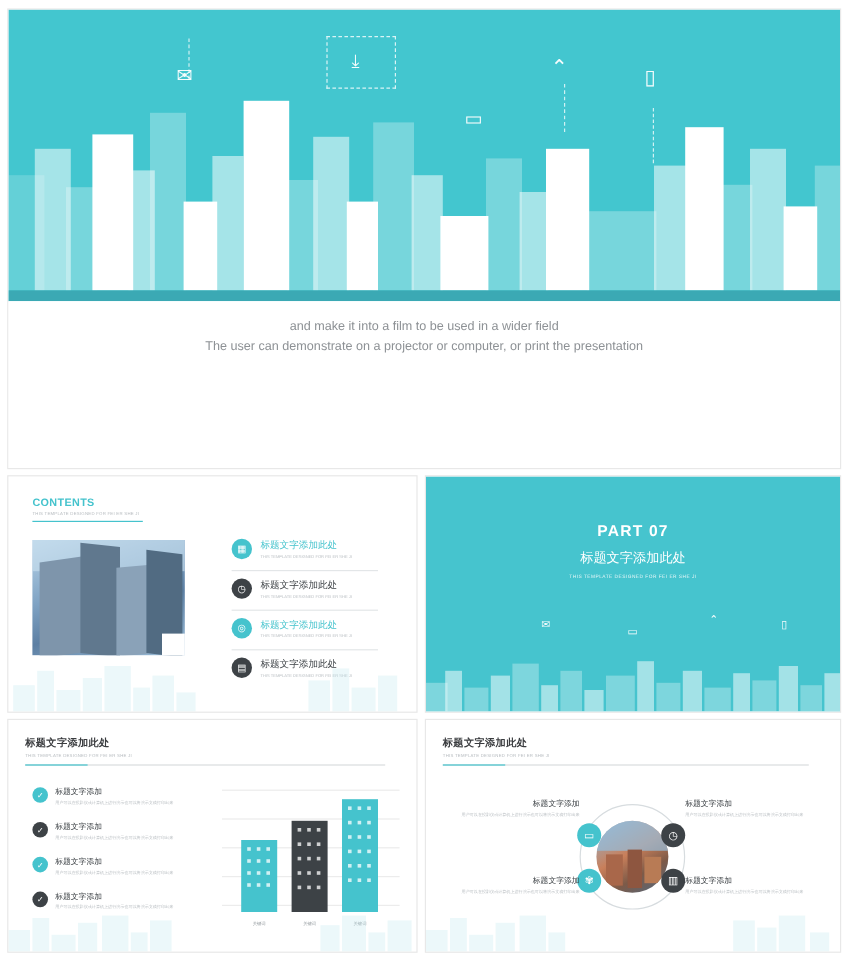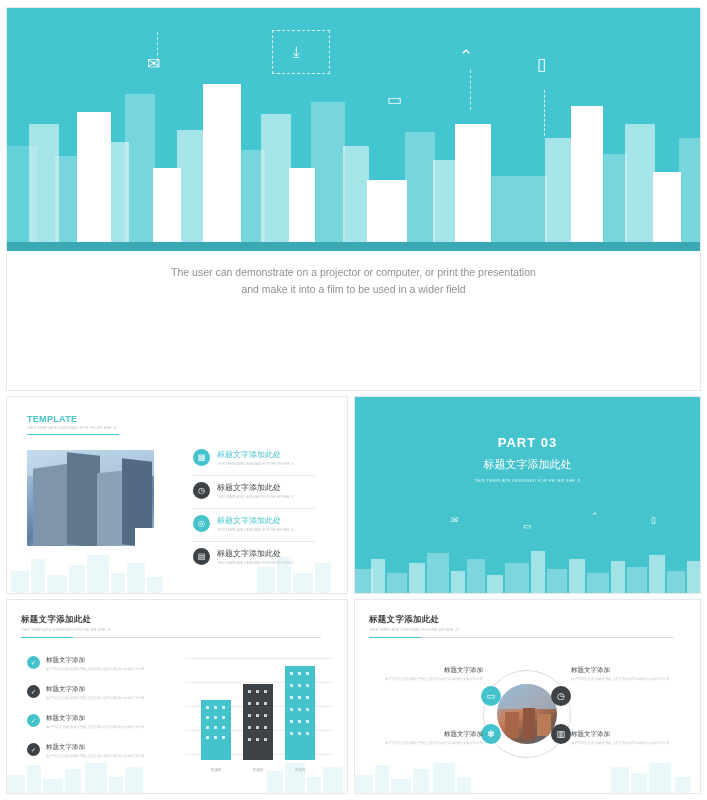"The user can demonstrate on" div { order: before "and make it into a" -> after "and make it into a" }
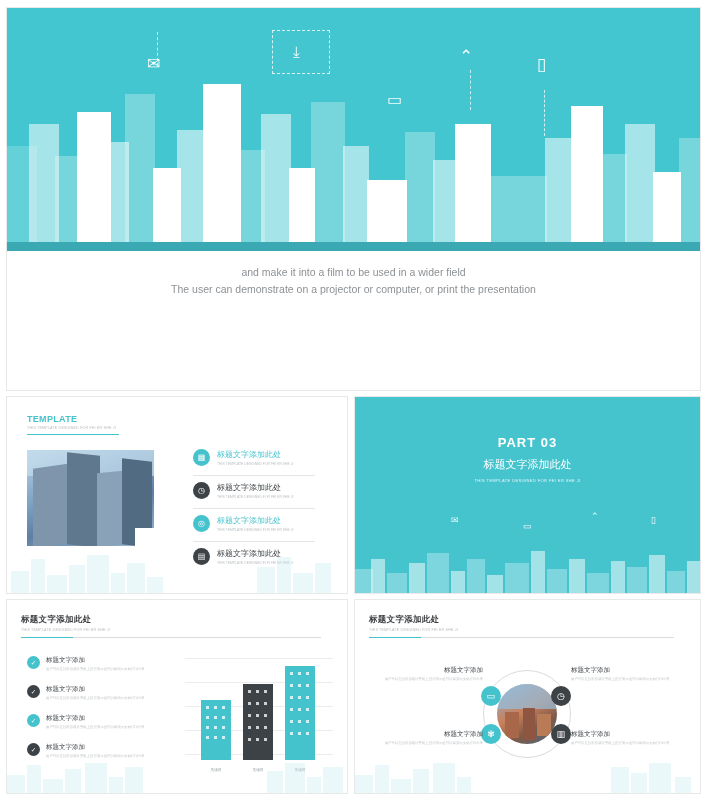"TEMPLATE" div.hdr-title { text: TEMPLATE -> CONTENTS }
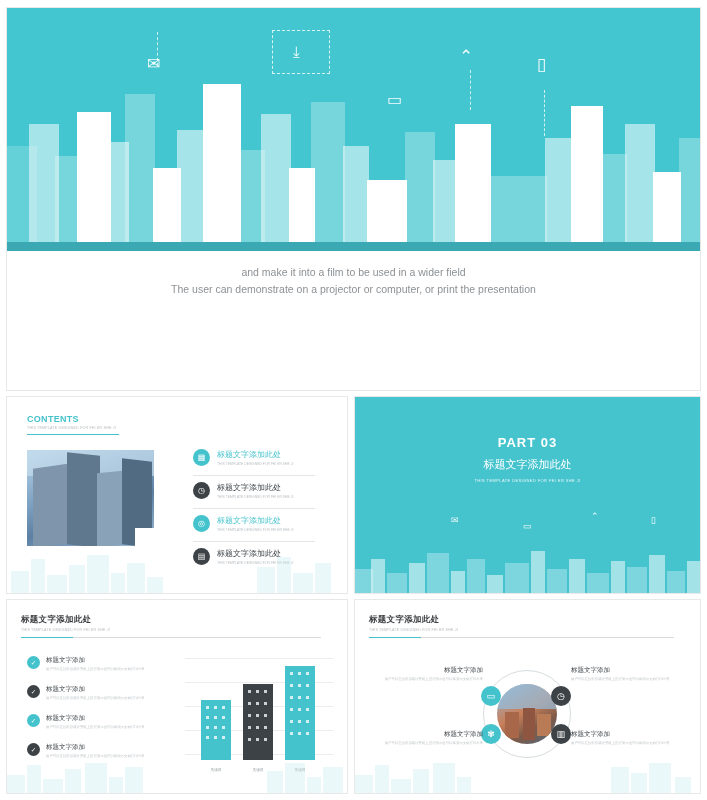"PART 03" div.part-num { text: 03 -> 07 }
